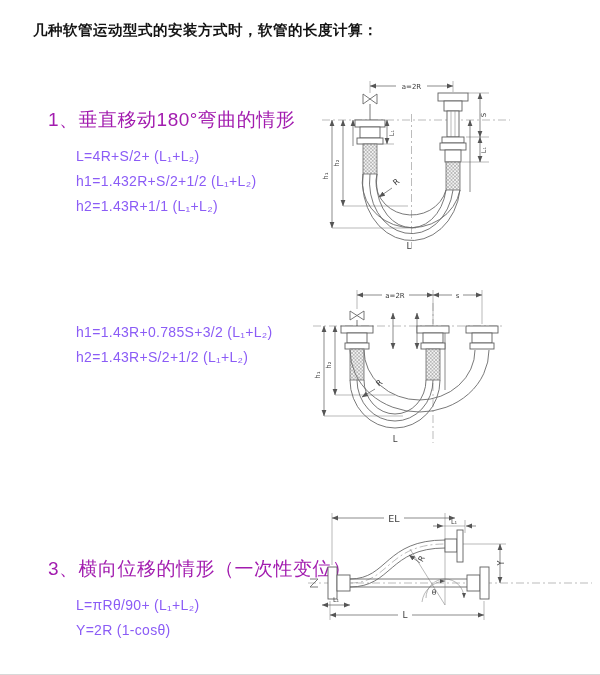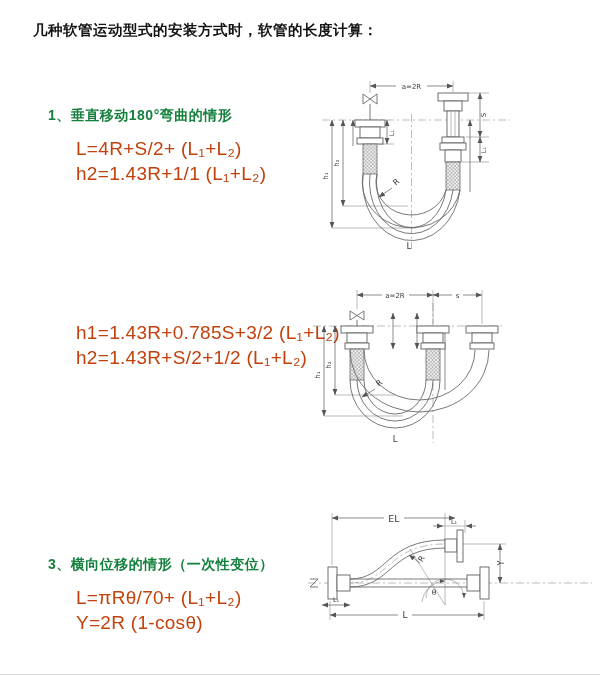"1、垂直移动180°弯曲的情形" .sec-heading { color: #15803d -> #a21caf; font-size: 14px -> 19px; font-weight: bold -> normal }
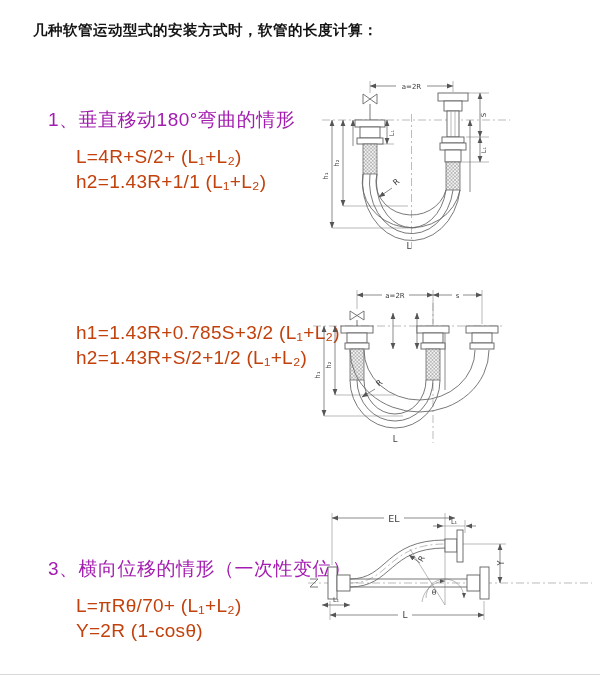"L=4R+S/2+ (L₁+L₂)" .formula { color: #c2410c -> #8b5cf6; font-size: 19px -> 14px }
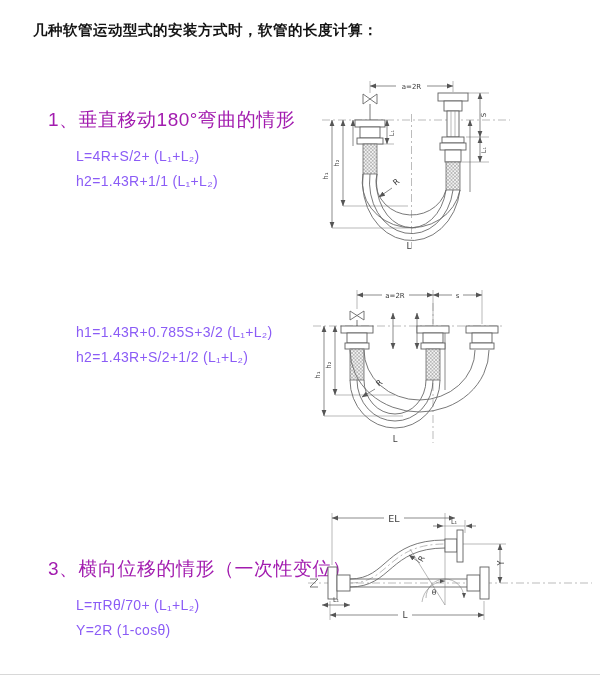"h1=1.432R+S/2+1/2 (L₁+L₂)" div.formula { html: none -> <div>h1=1.432R+S/2+1/2 (L₁+L₂)</div> }
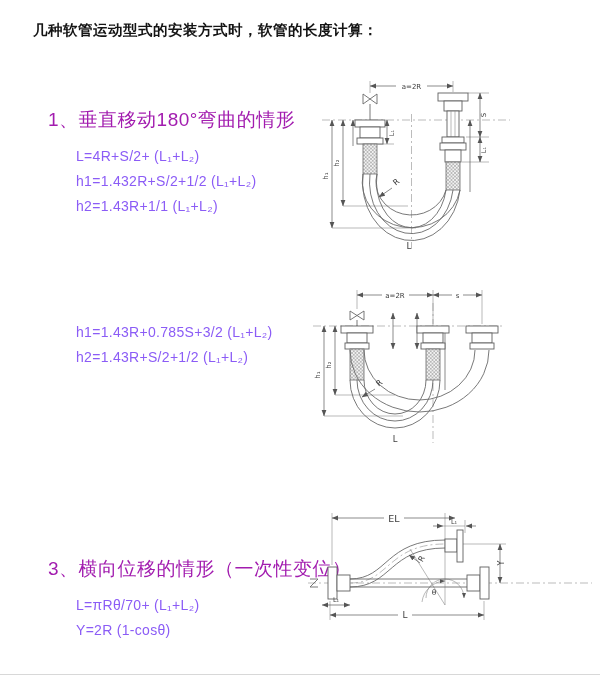"L=πRθ/70+ (L₁+L₂)" div.formula { text: πRθ/70+ -> πRθ/90+ }
